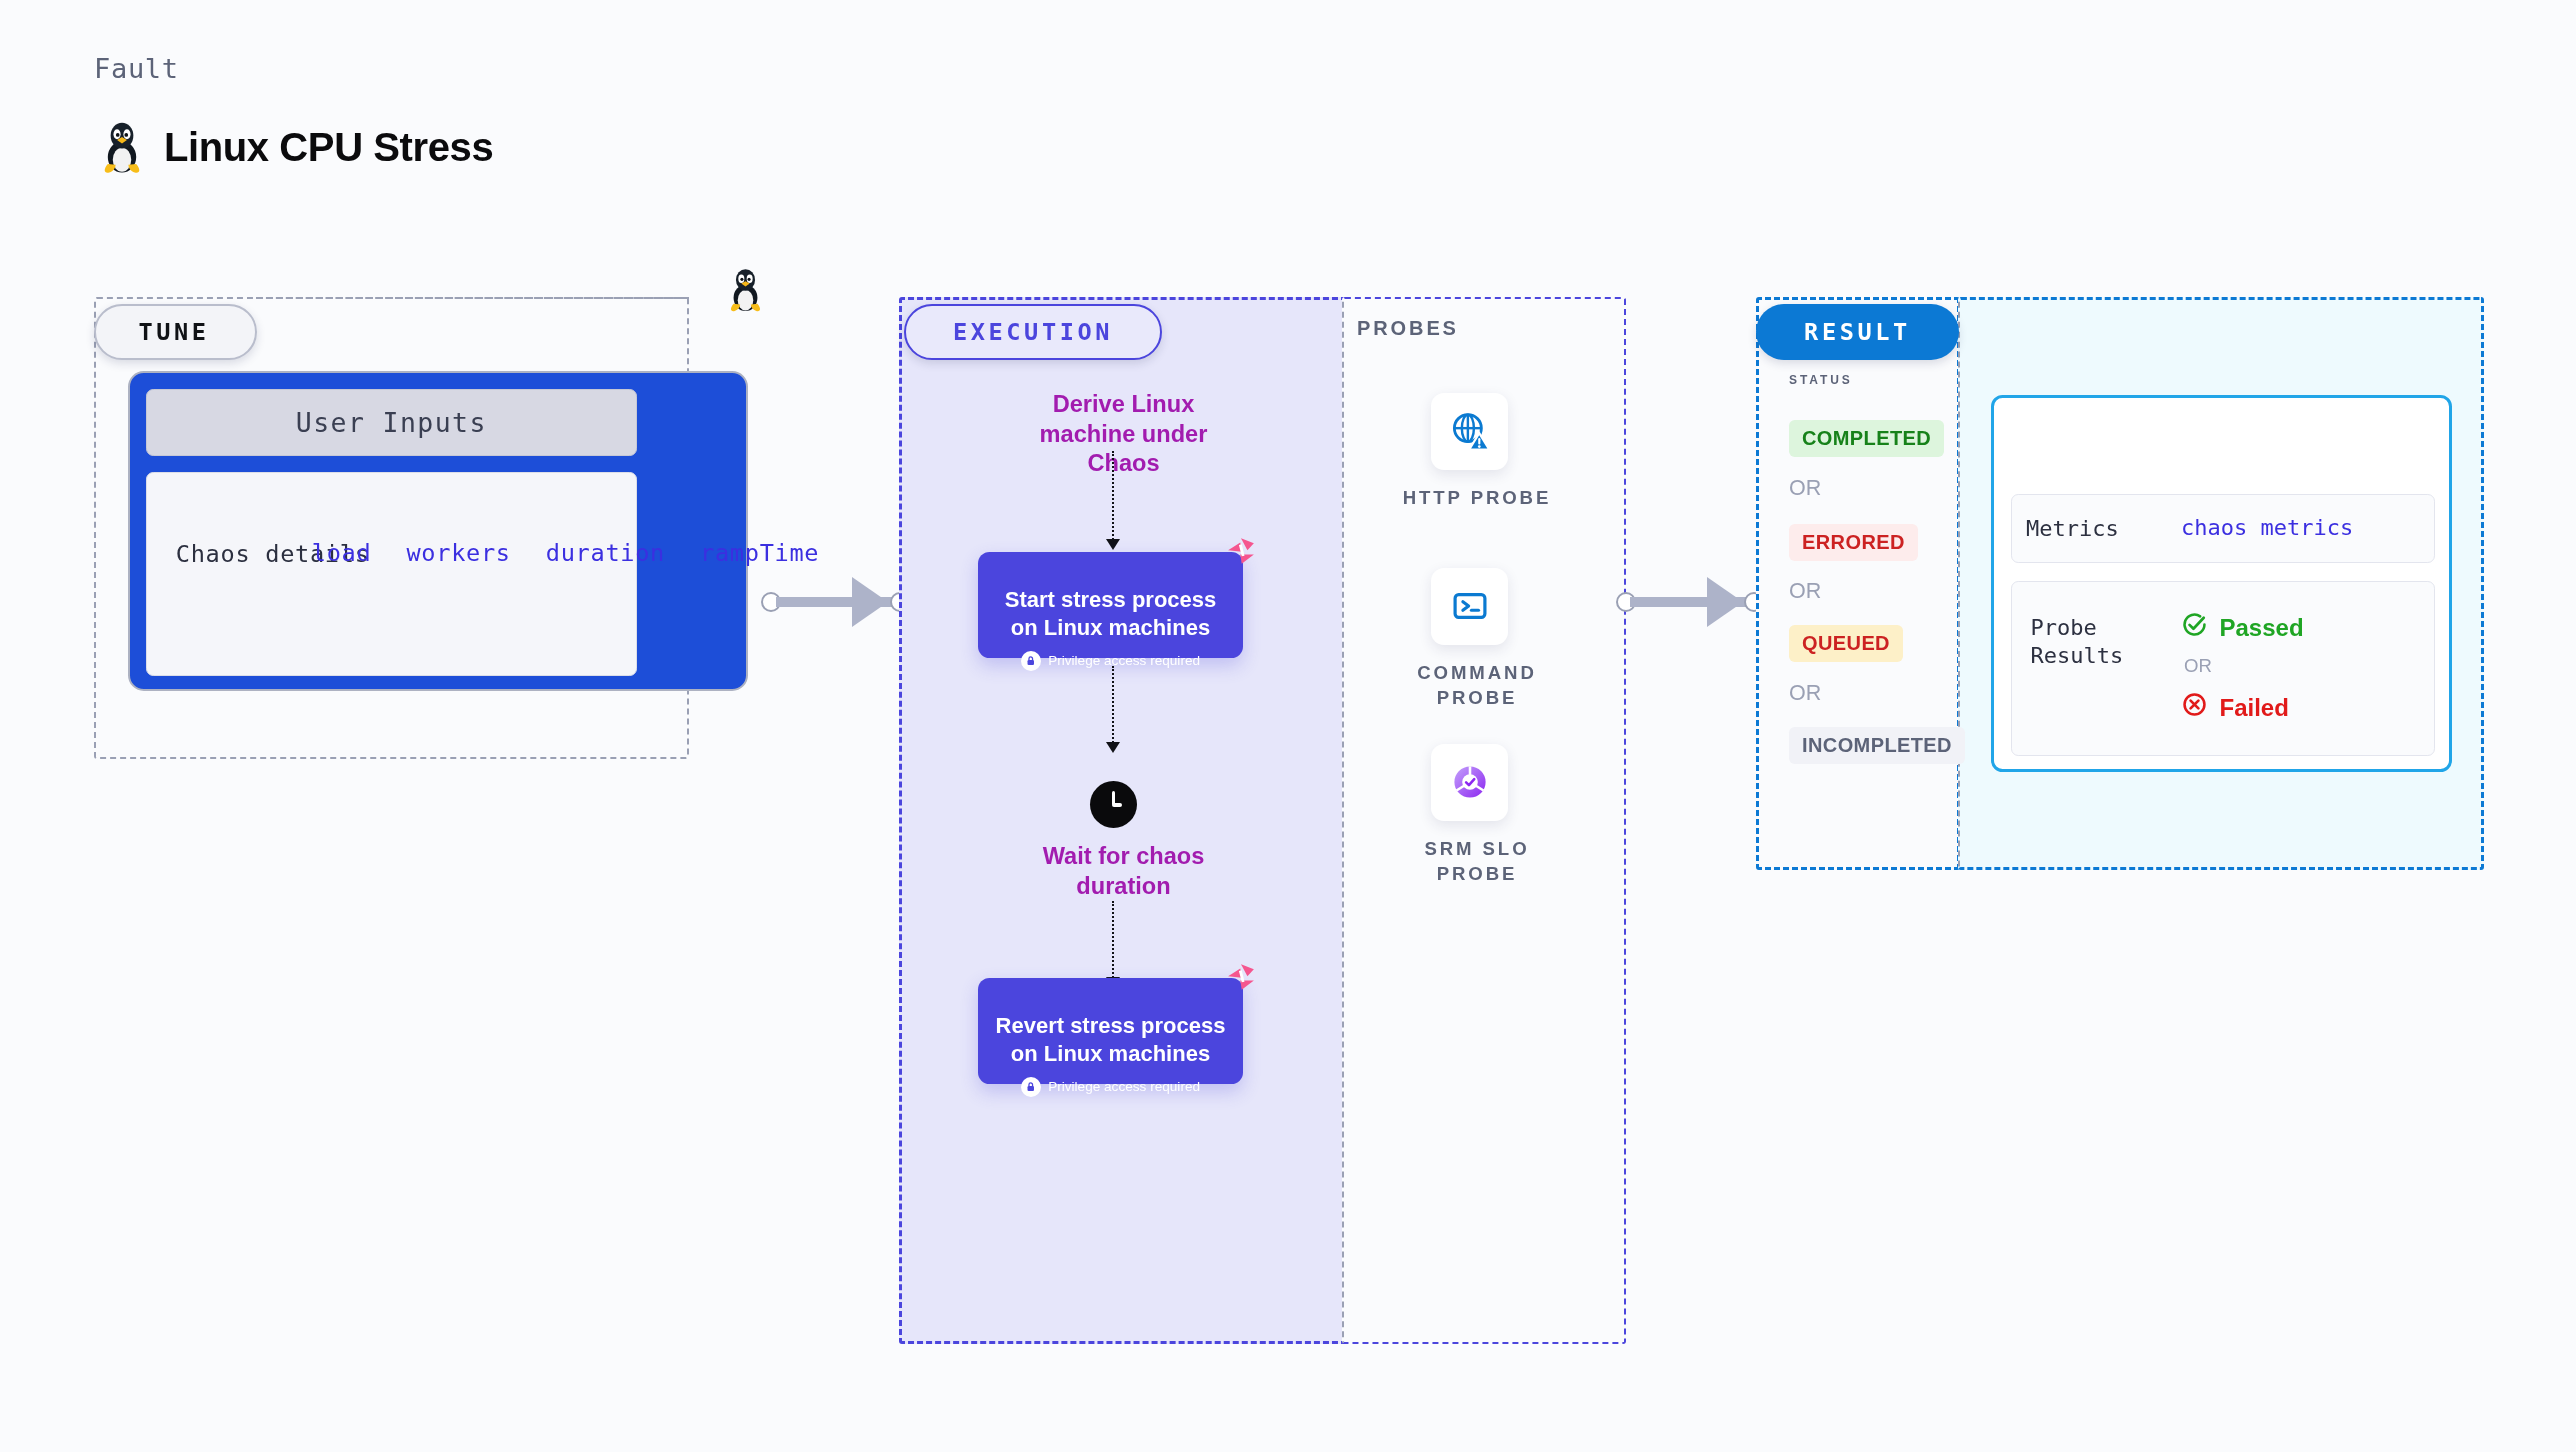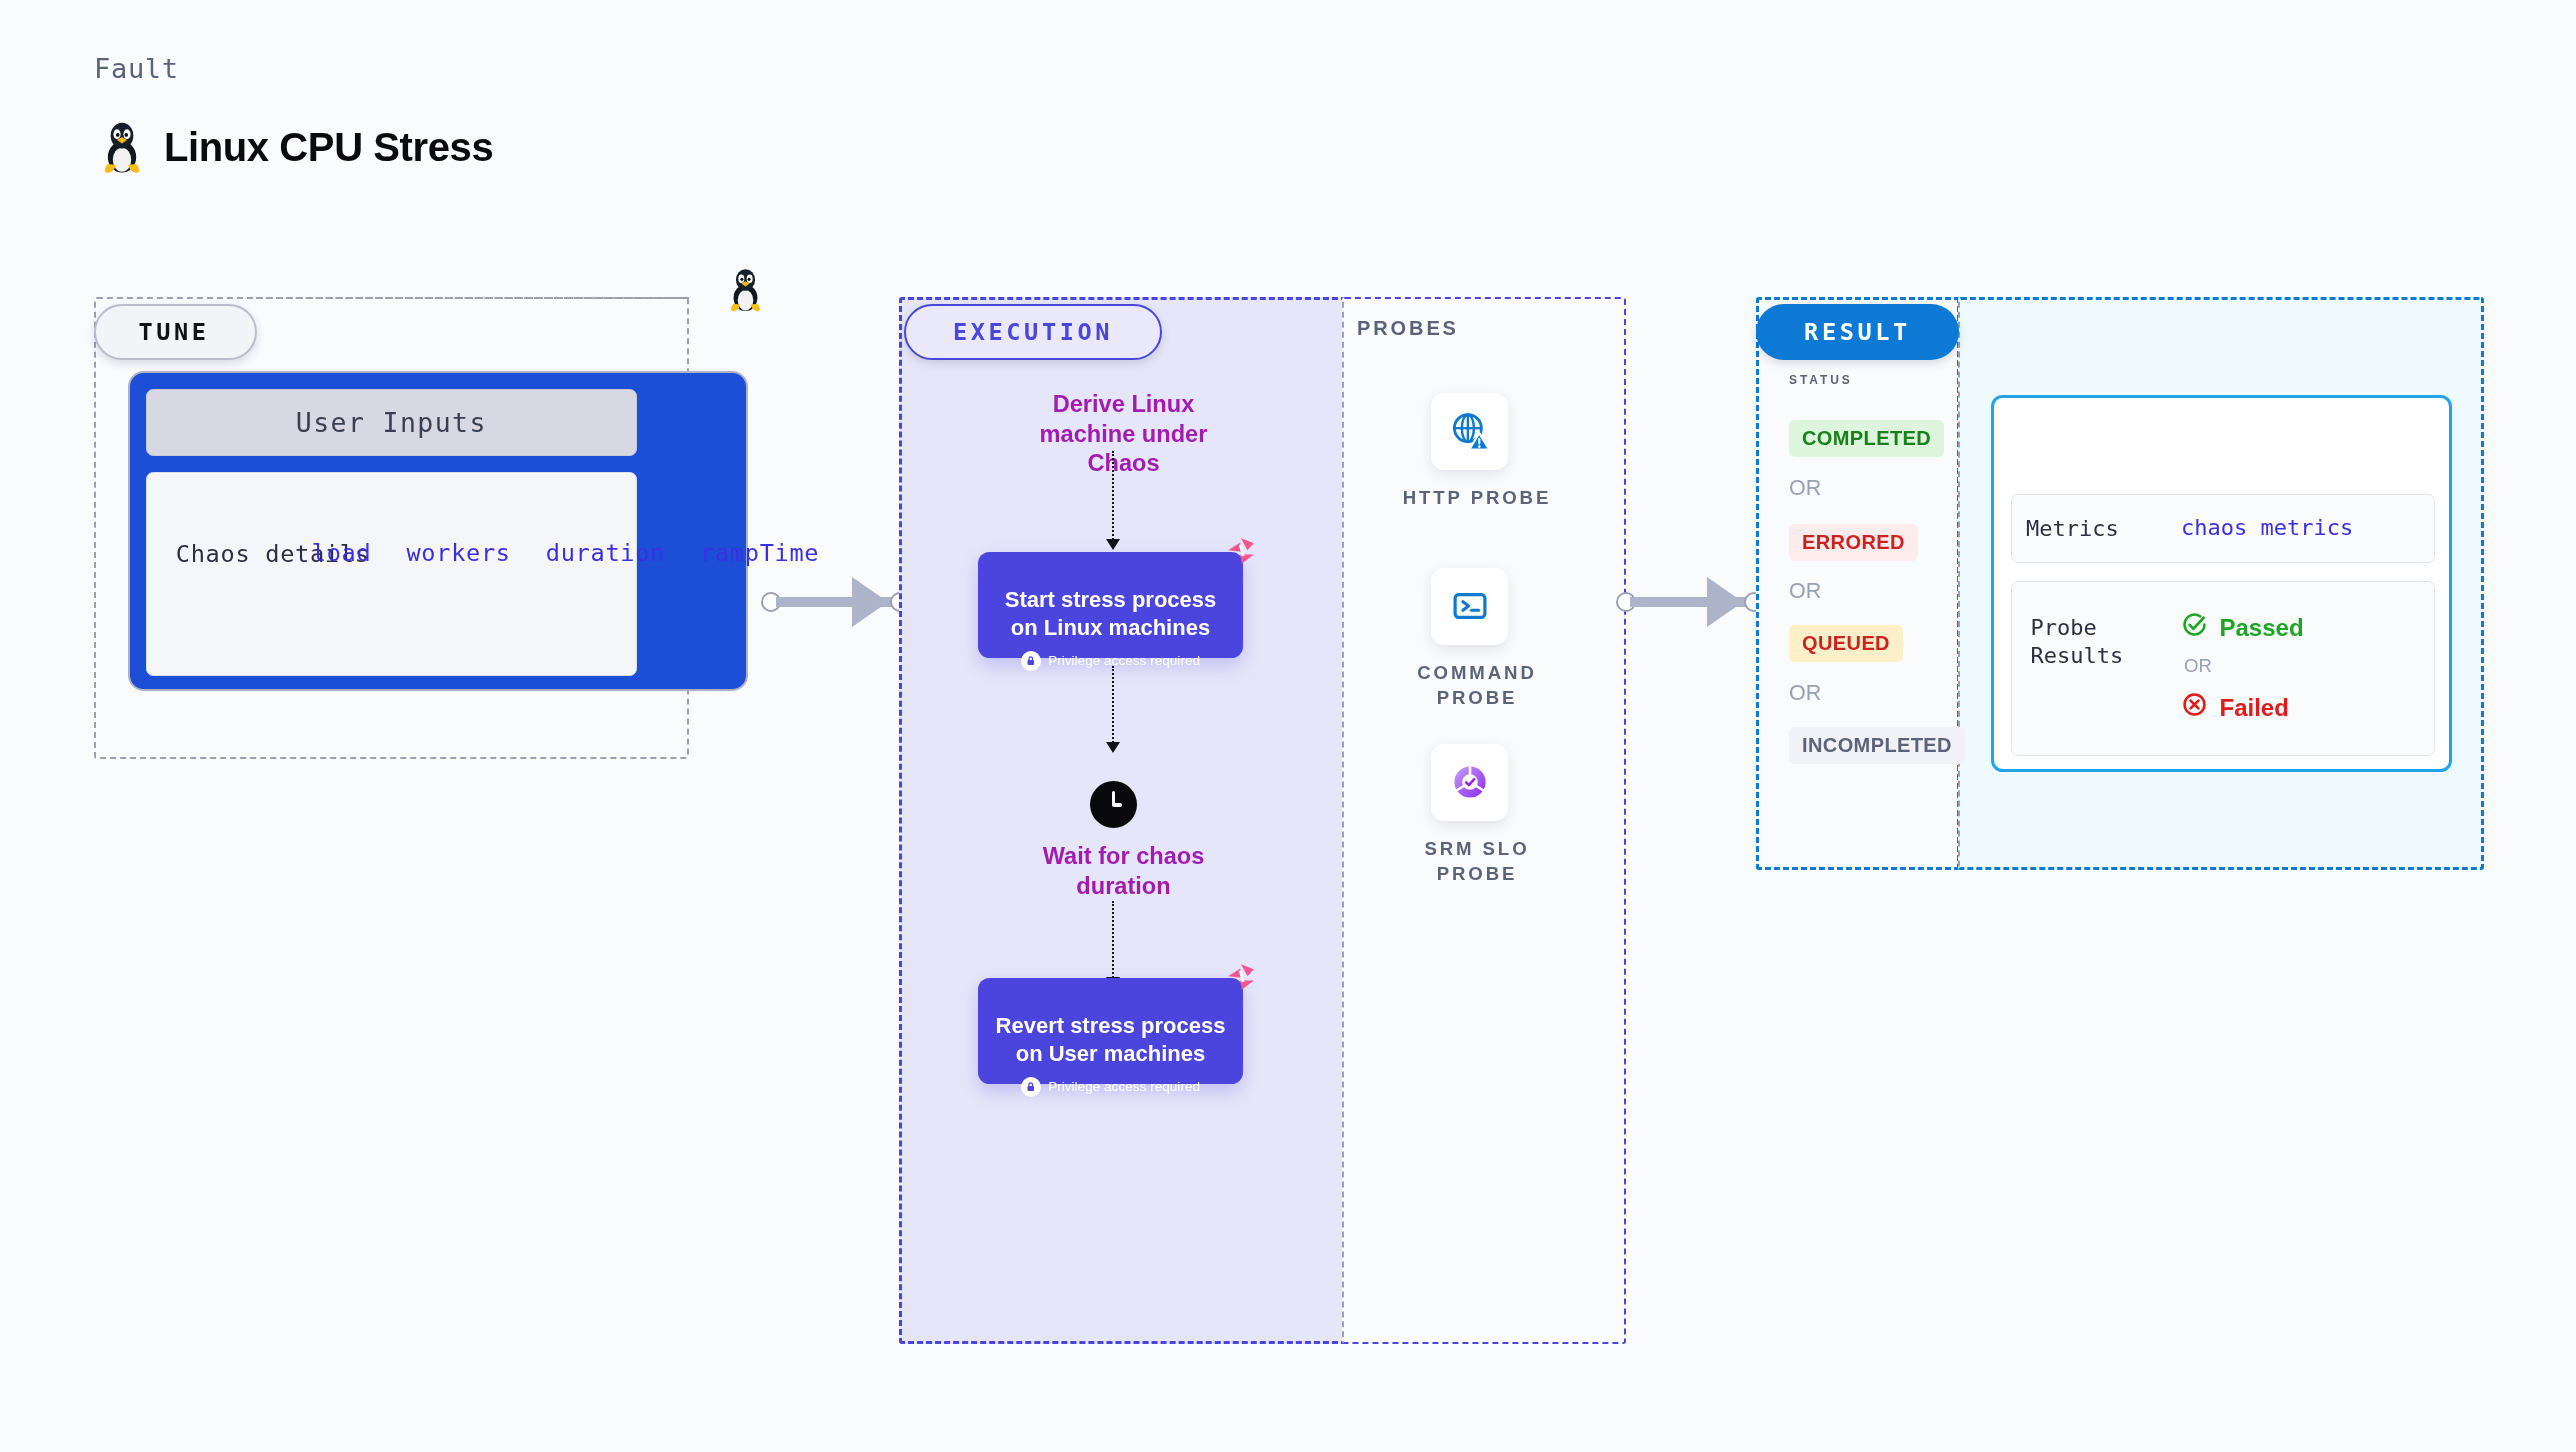"Revert stress process on User" div.step-title { text: User -> Linux }
